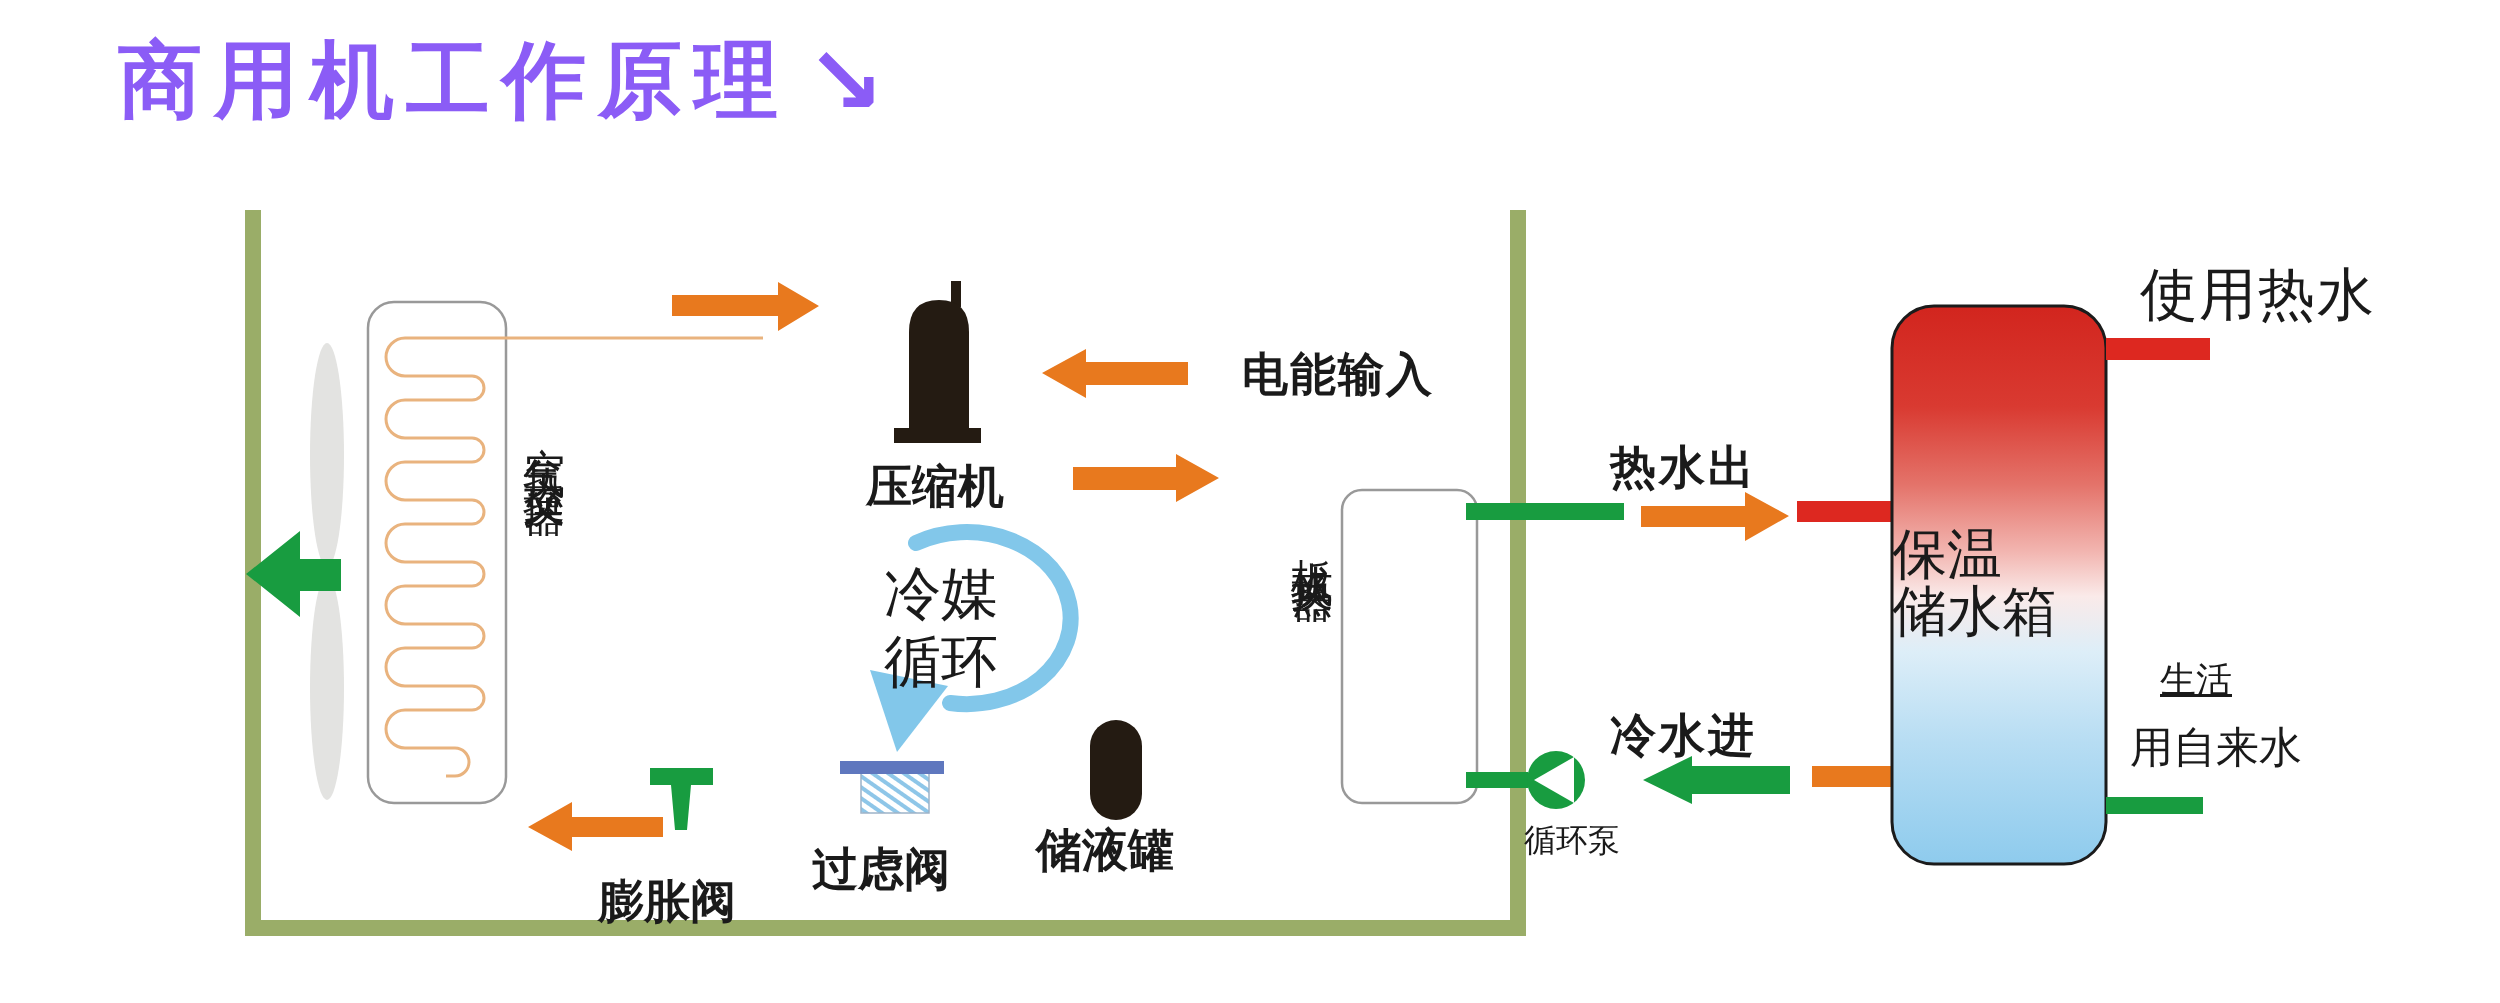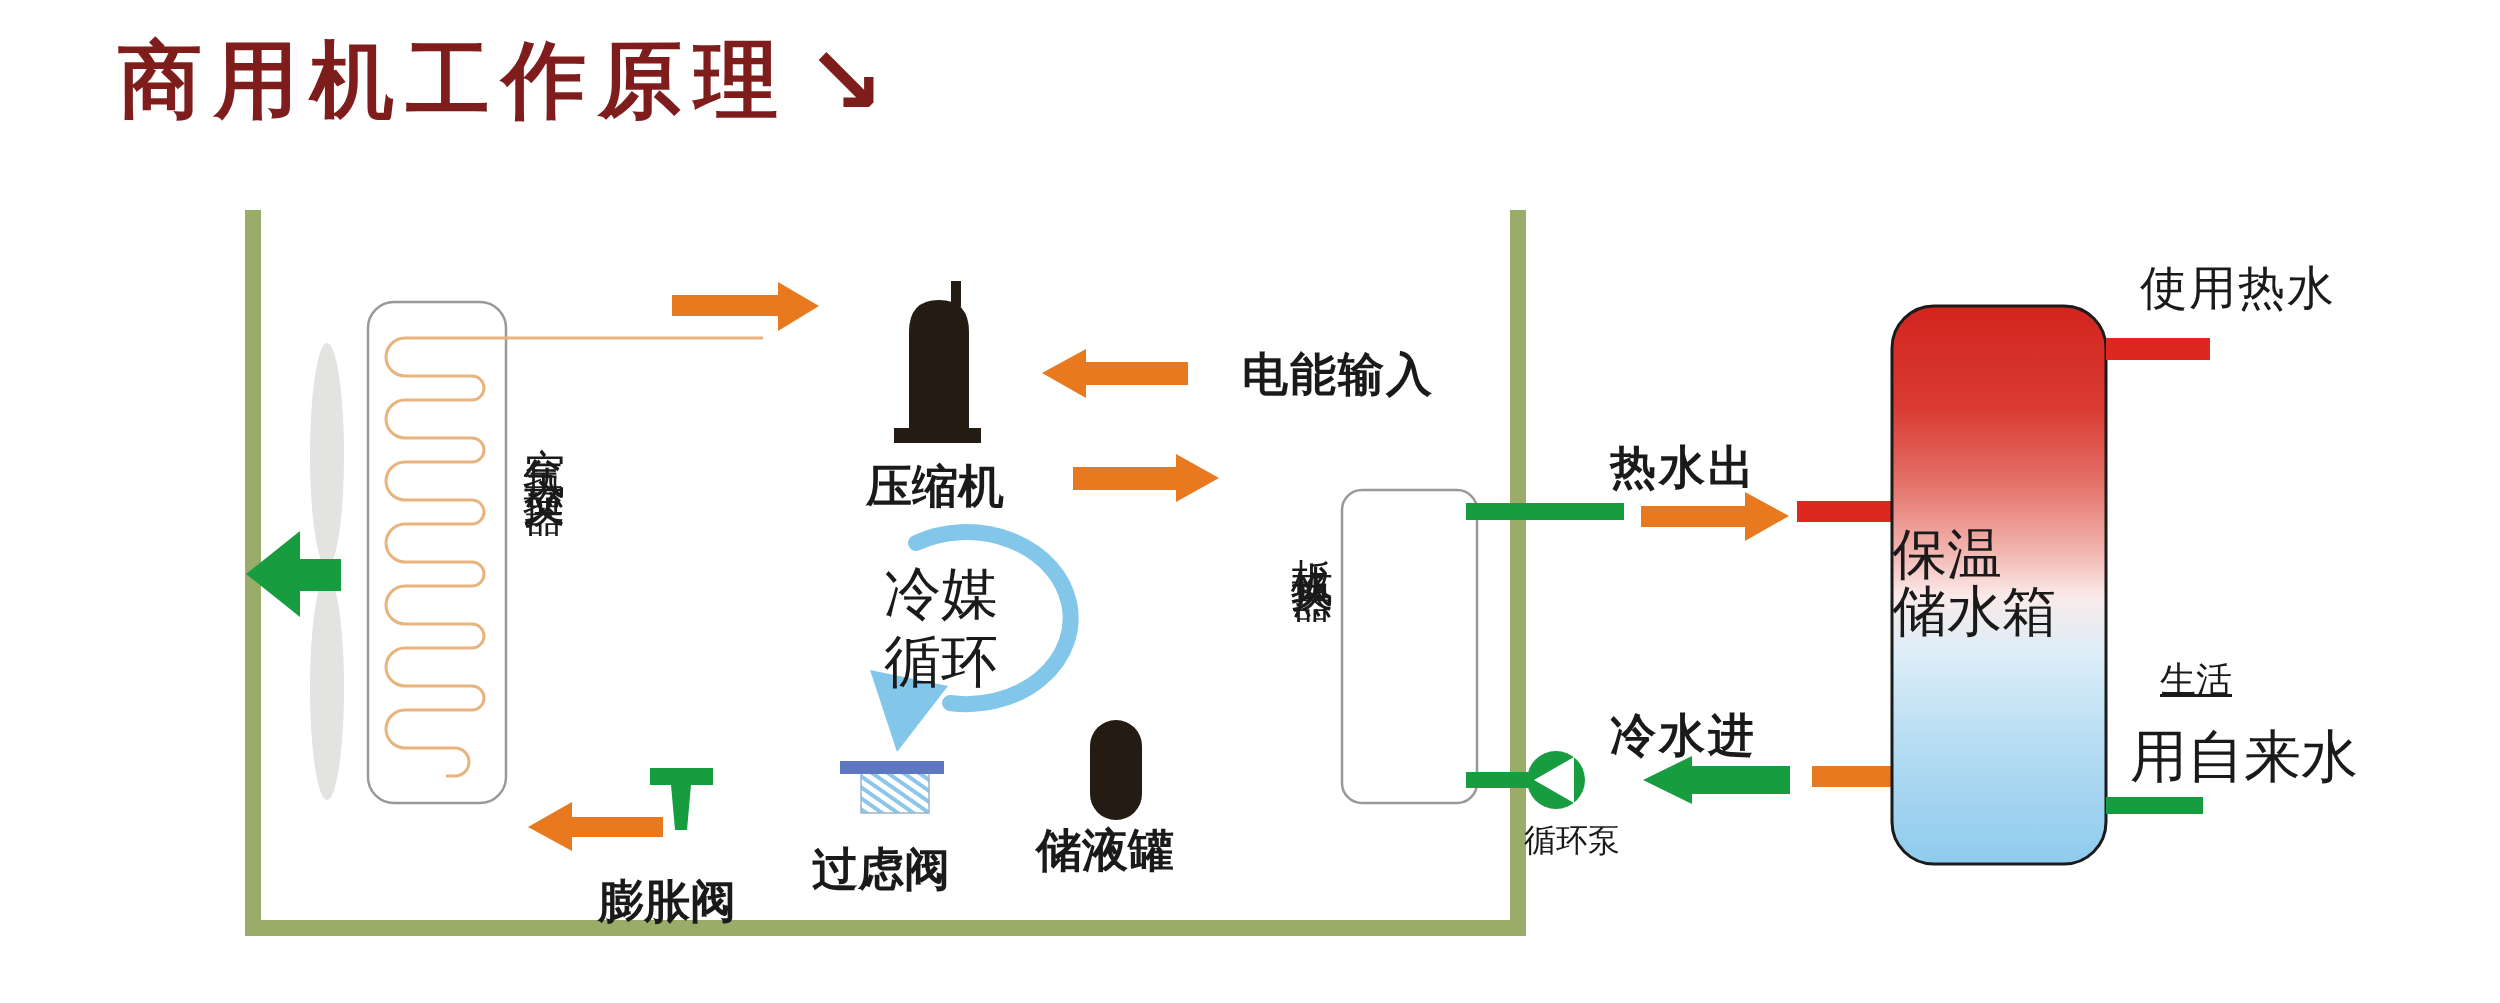"商用机工作原理" div { color: #7f1d1d -> #8b5cf6 }
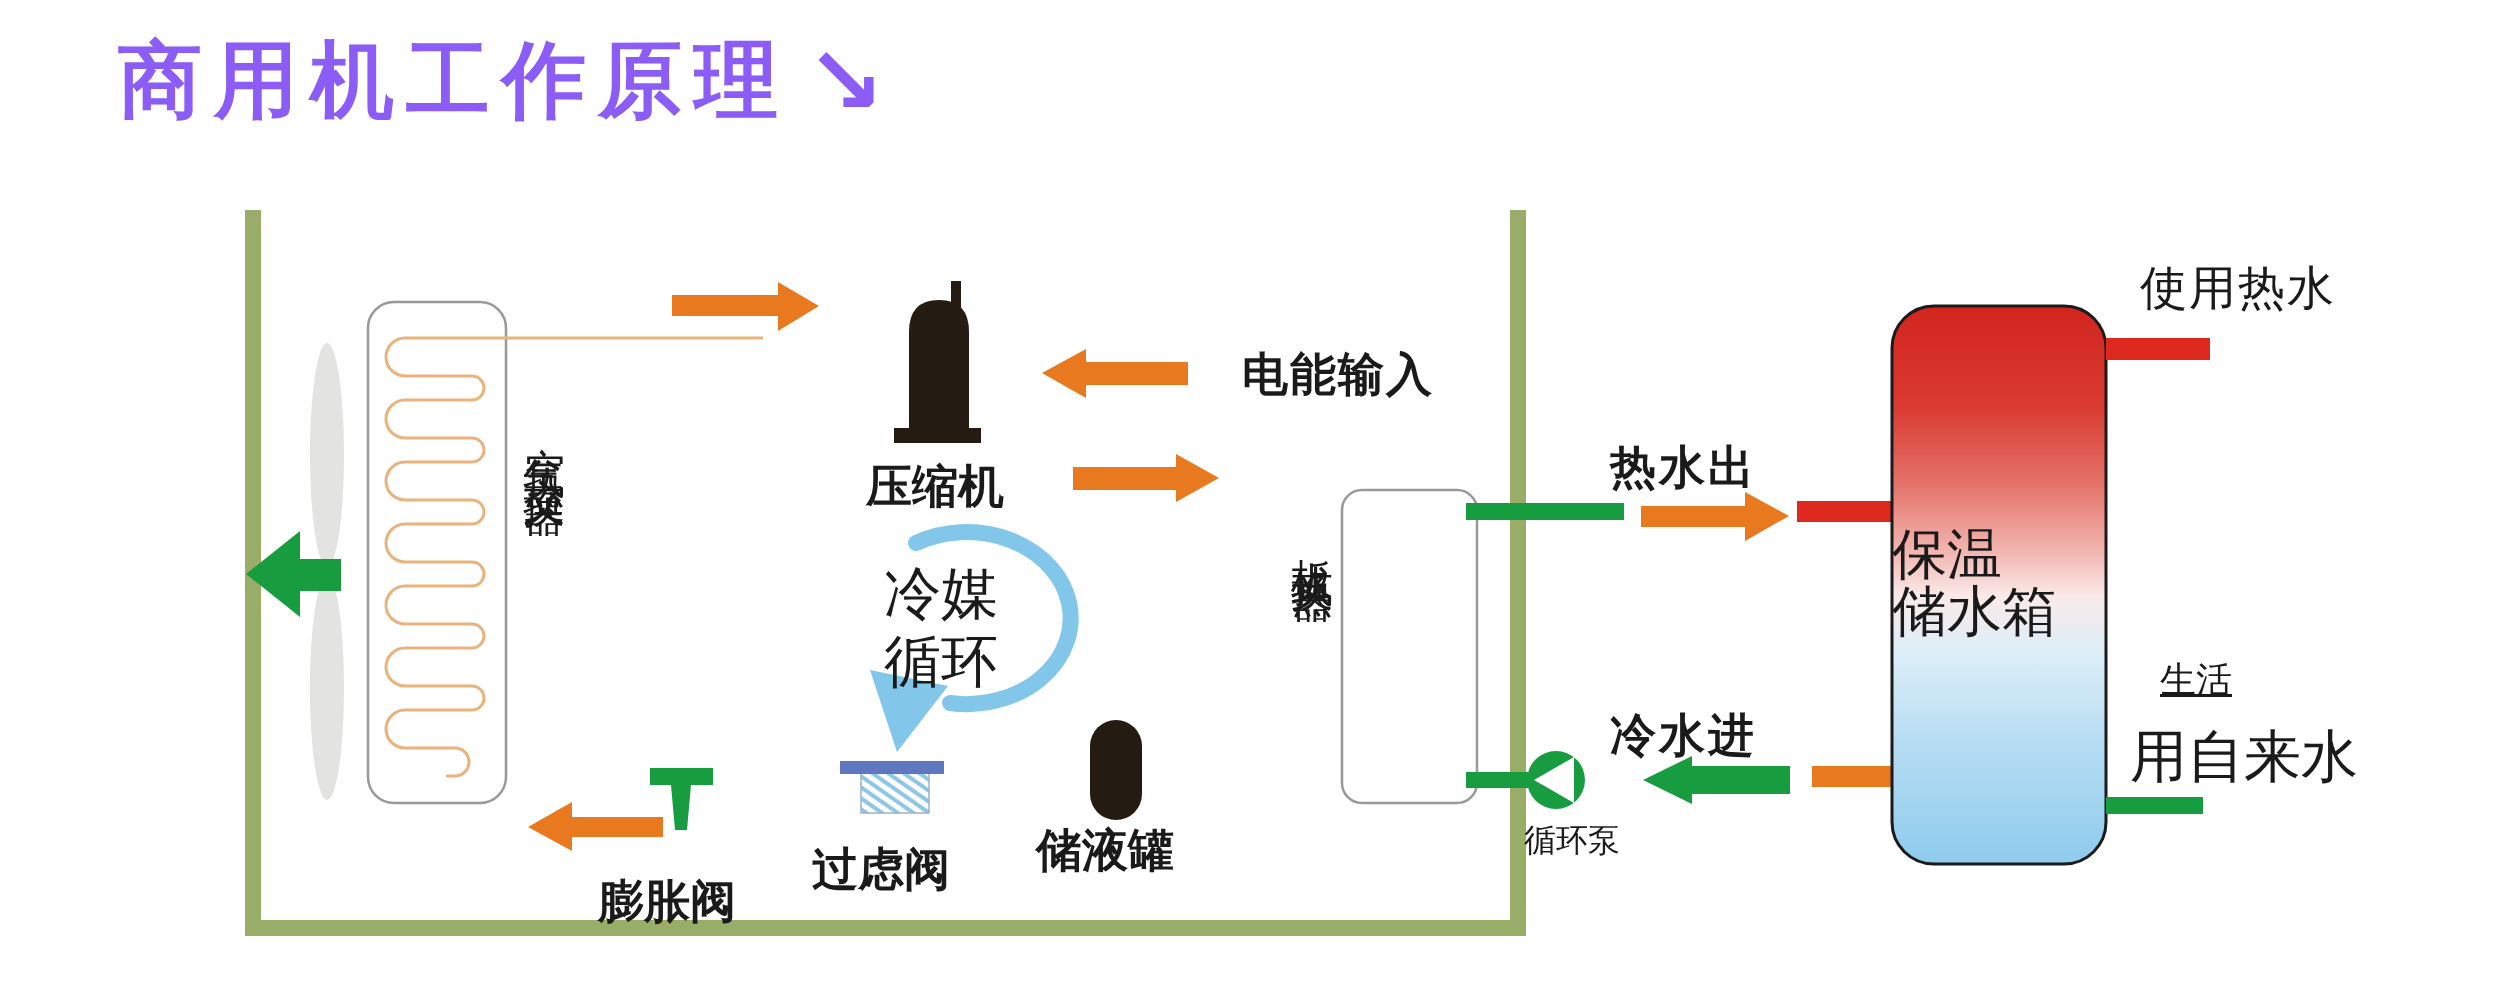"使用热水" .f47 { font-size: 47px -> 57px }
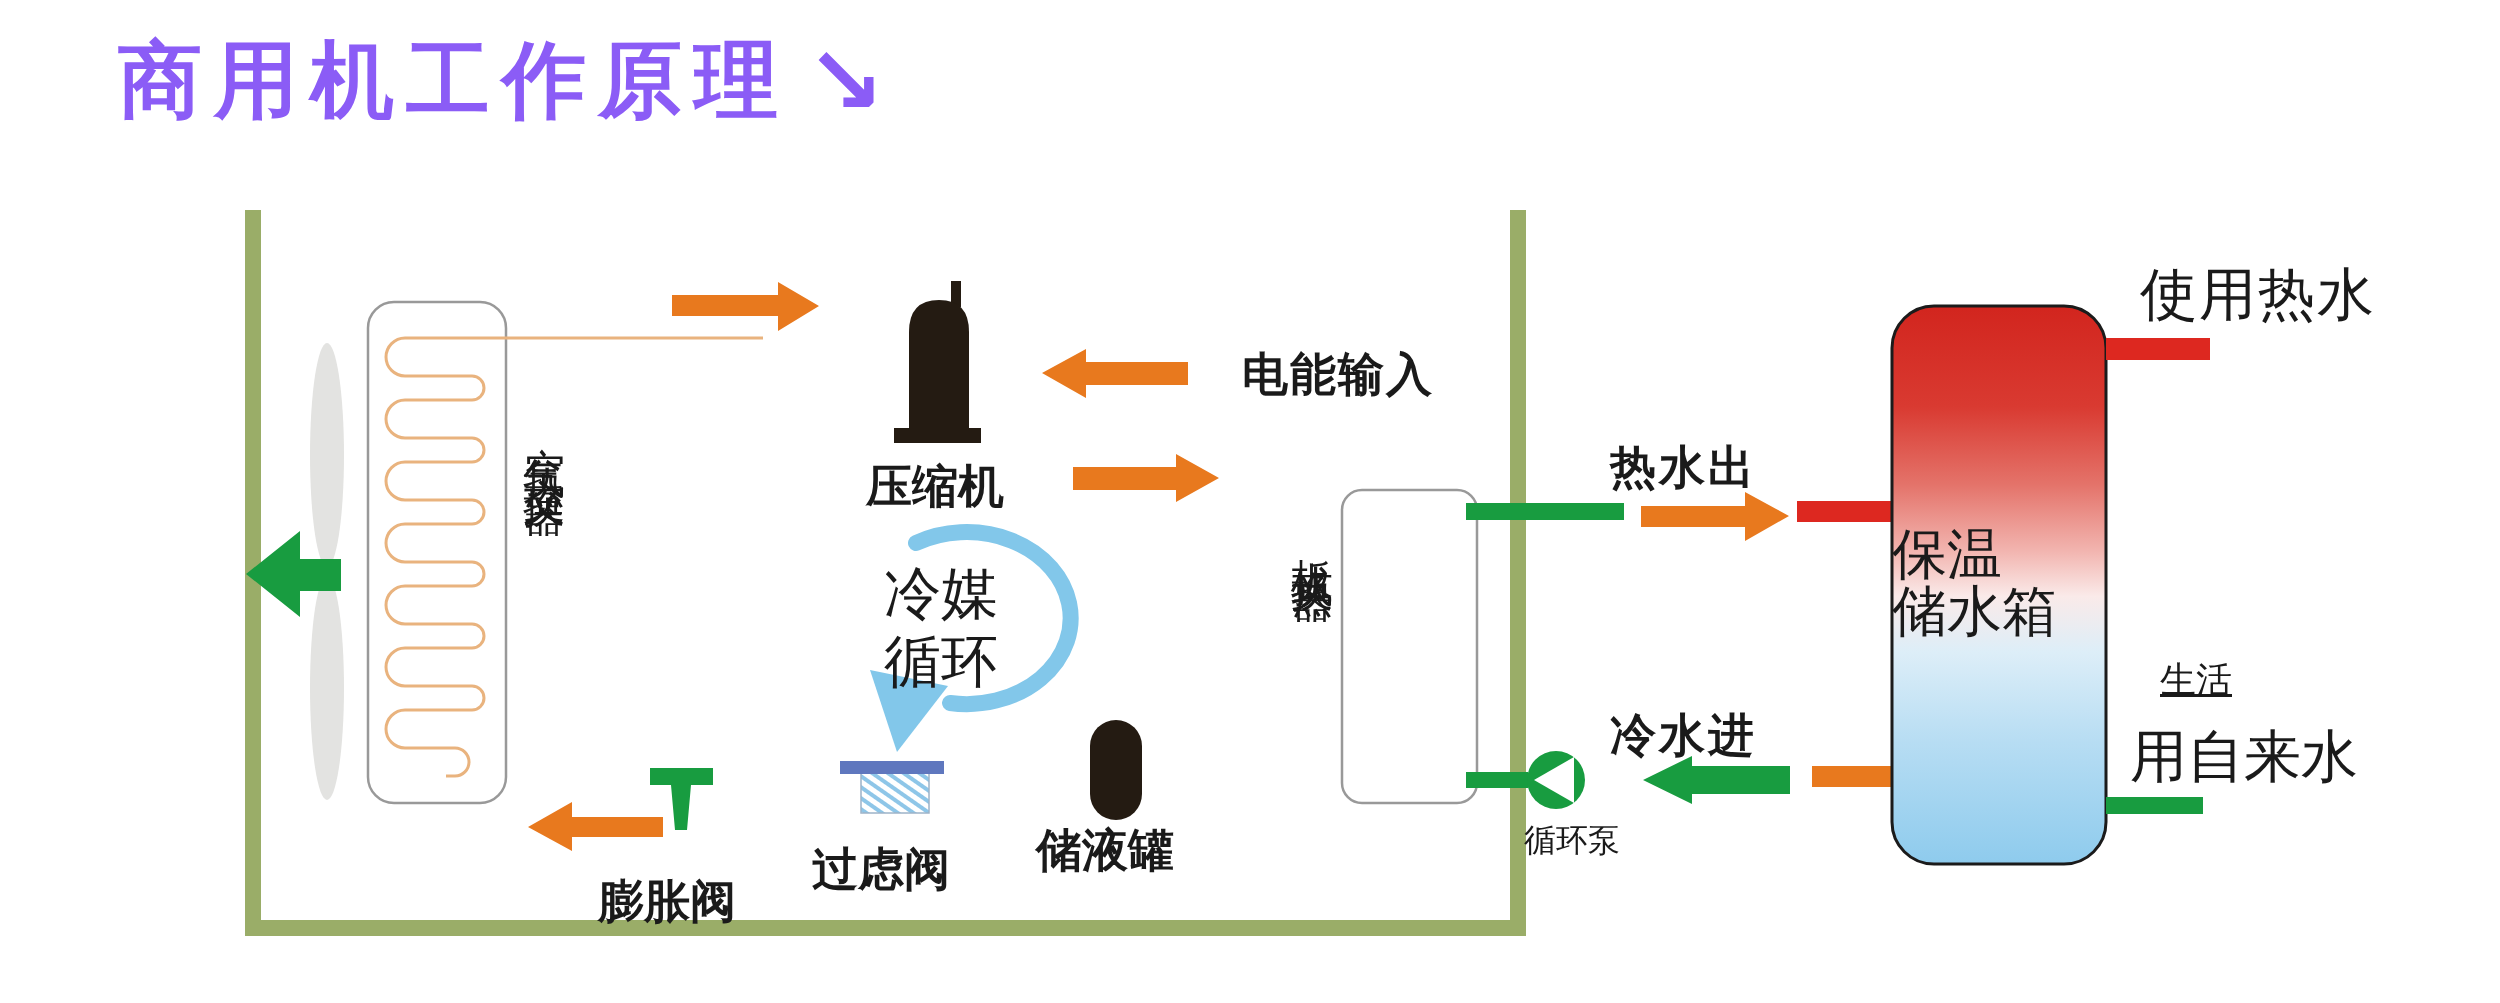"用自来水" .f49 { font-size: 57px -> 43px }
